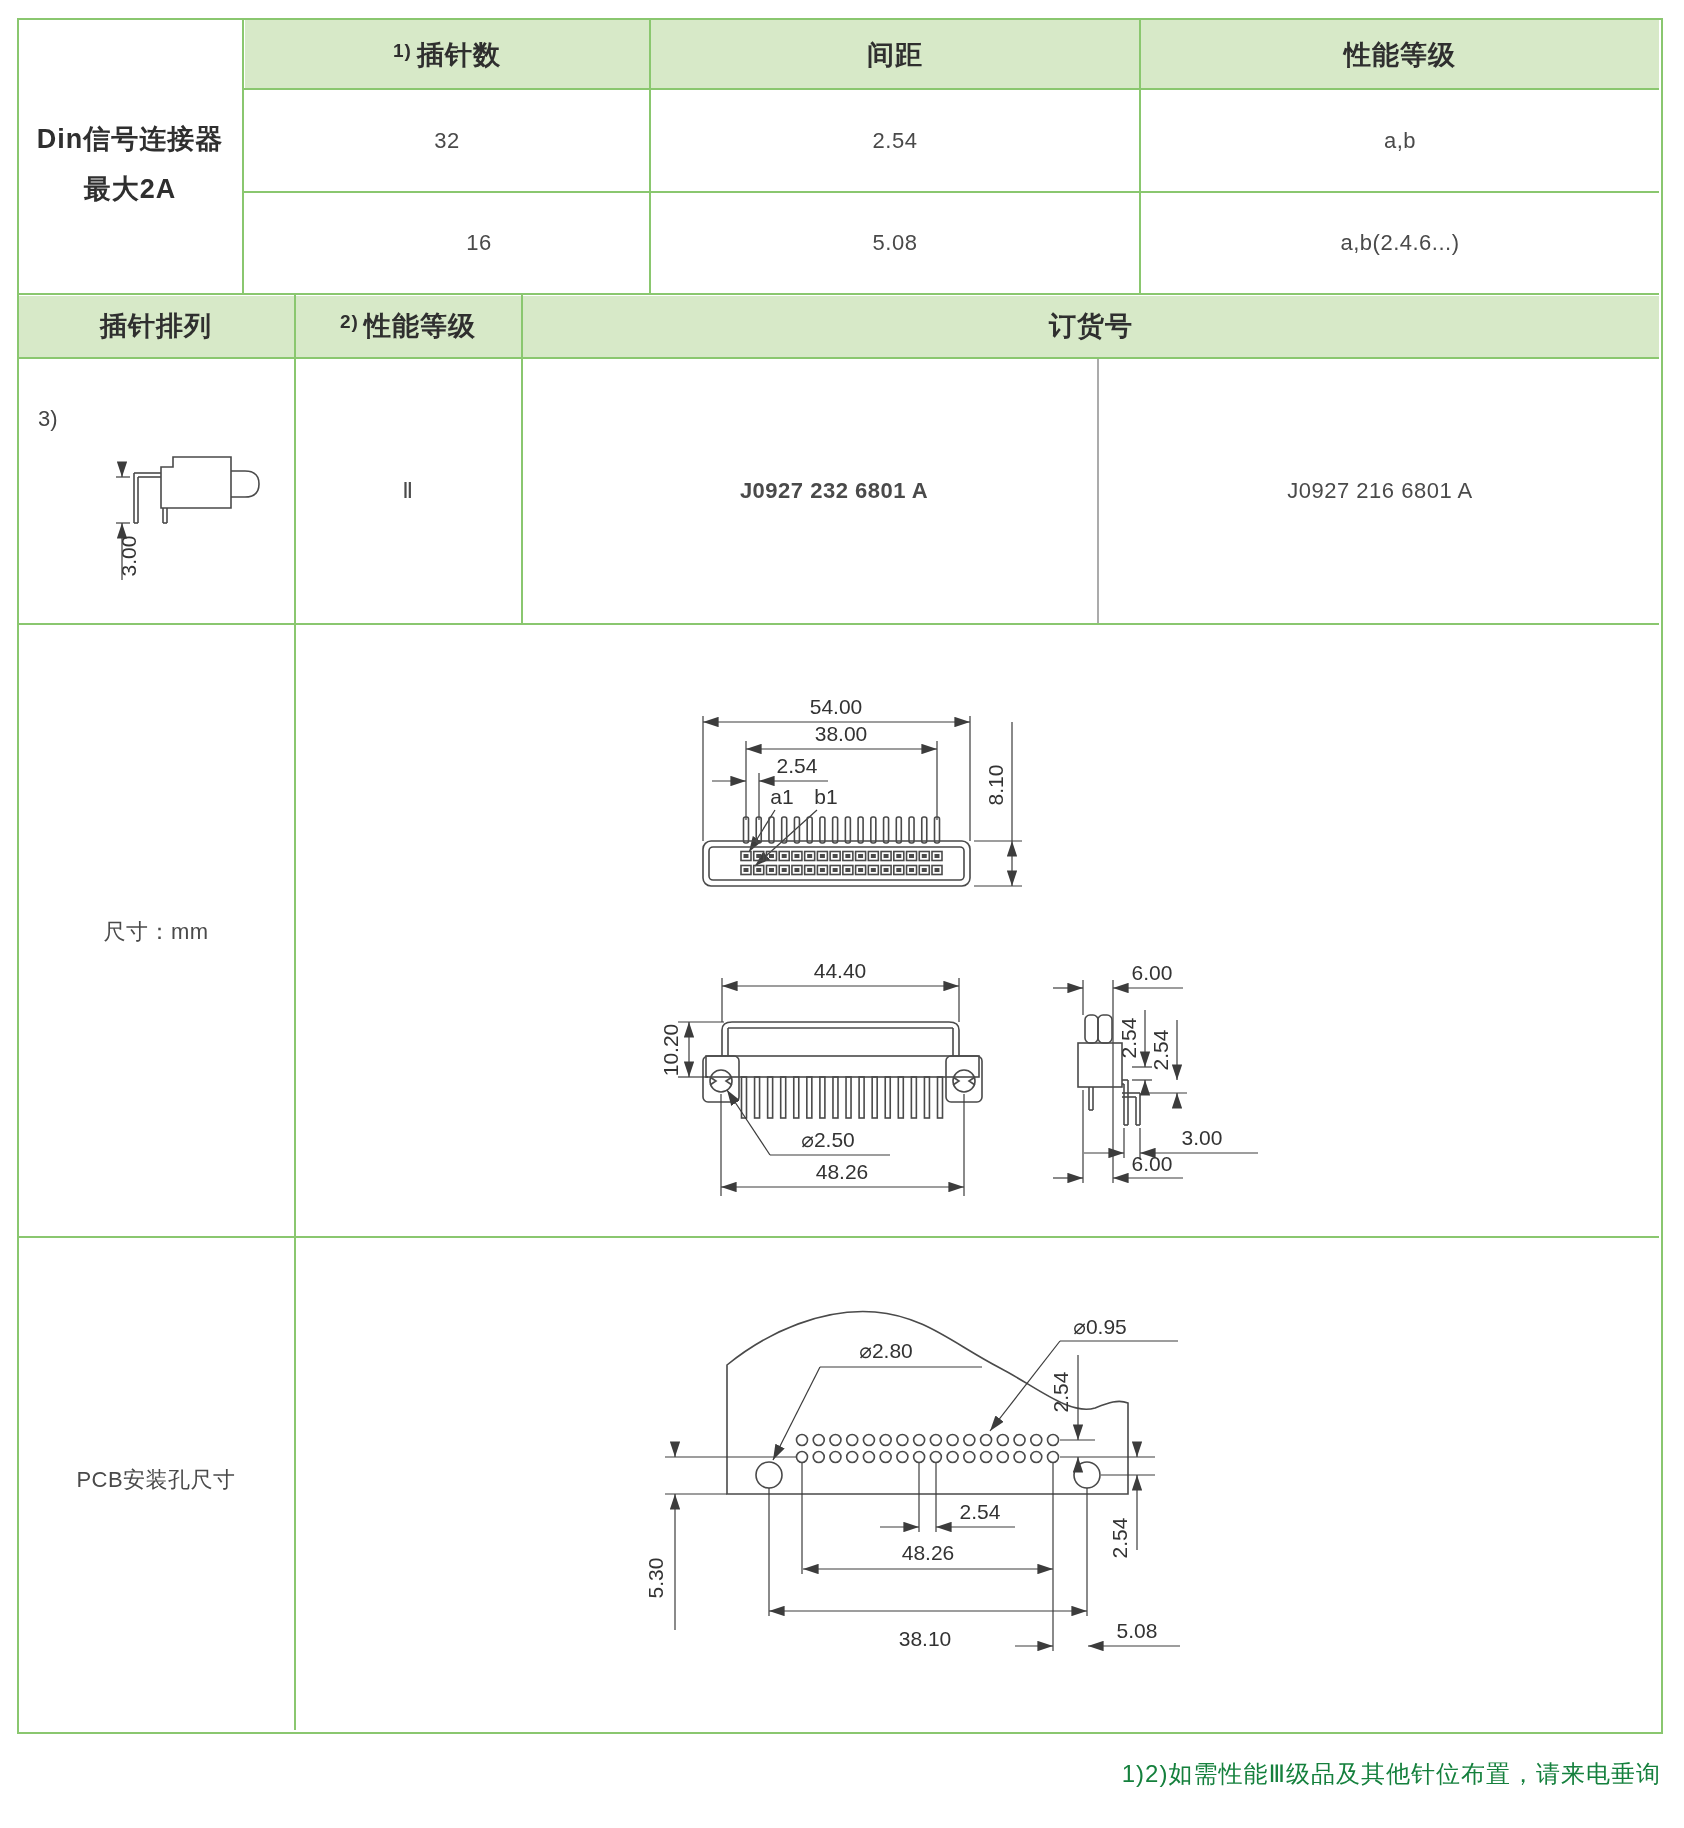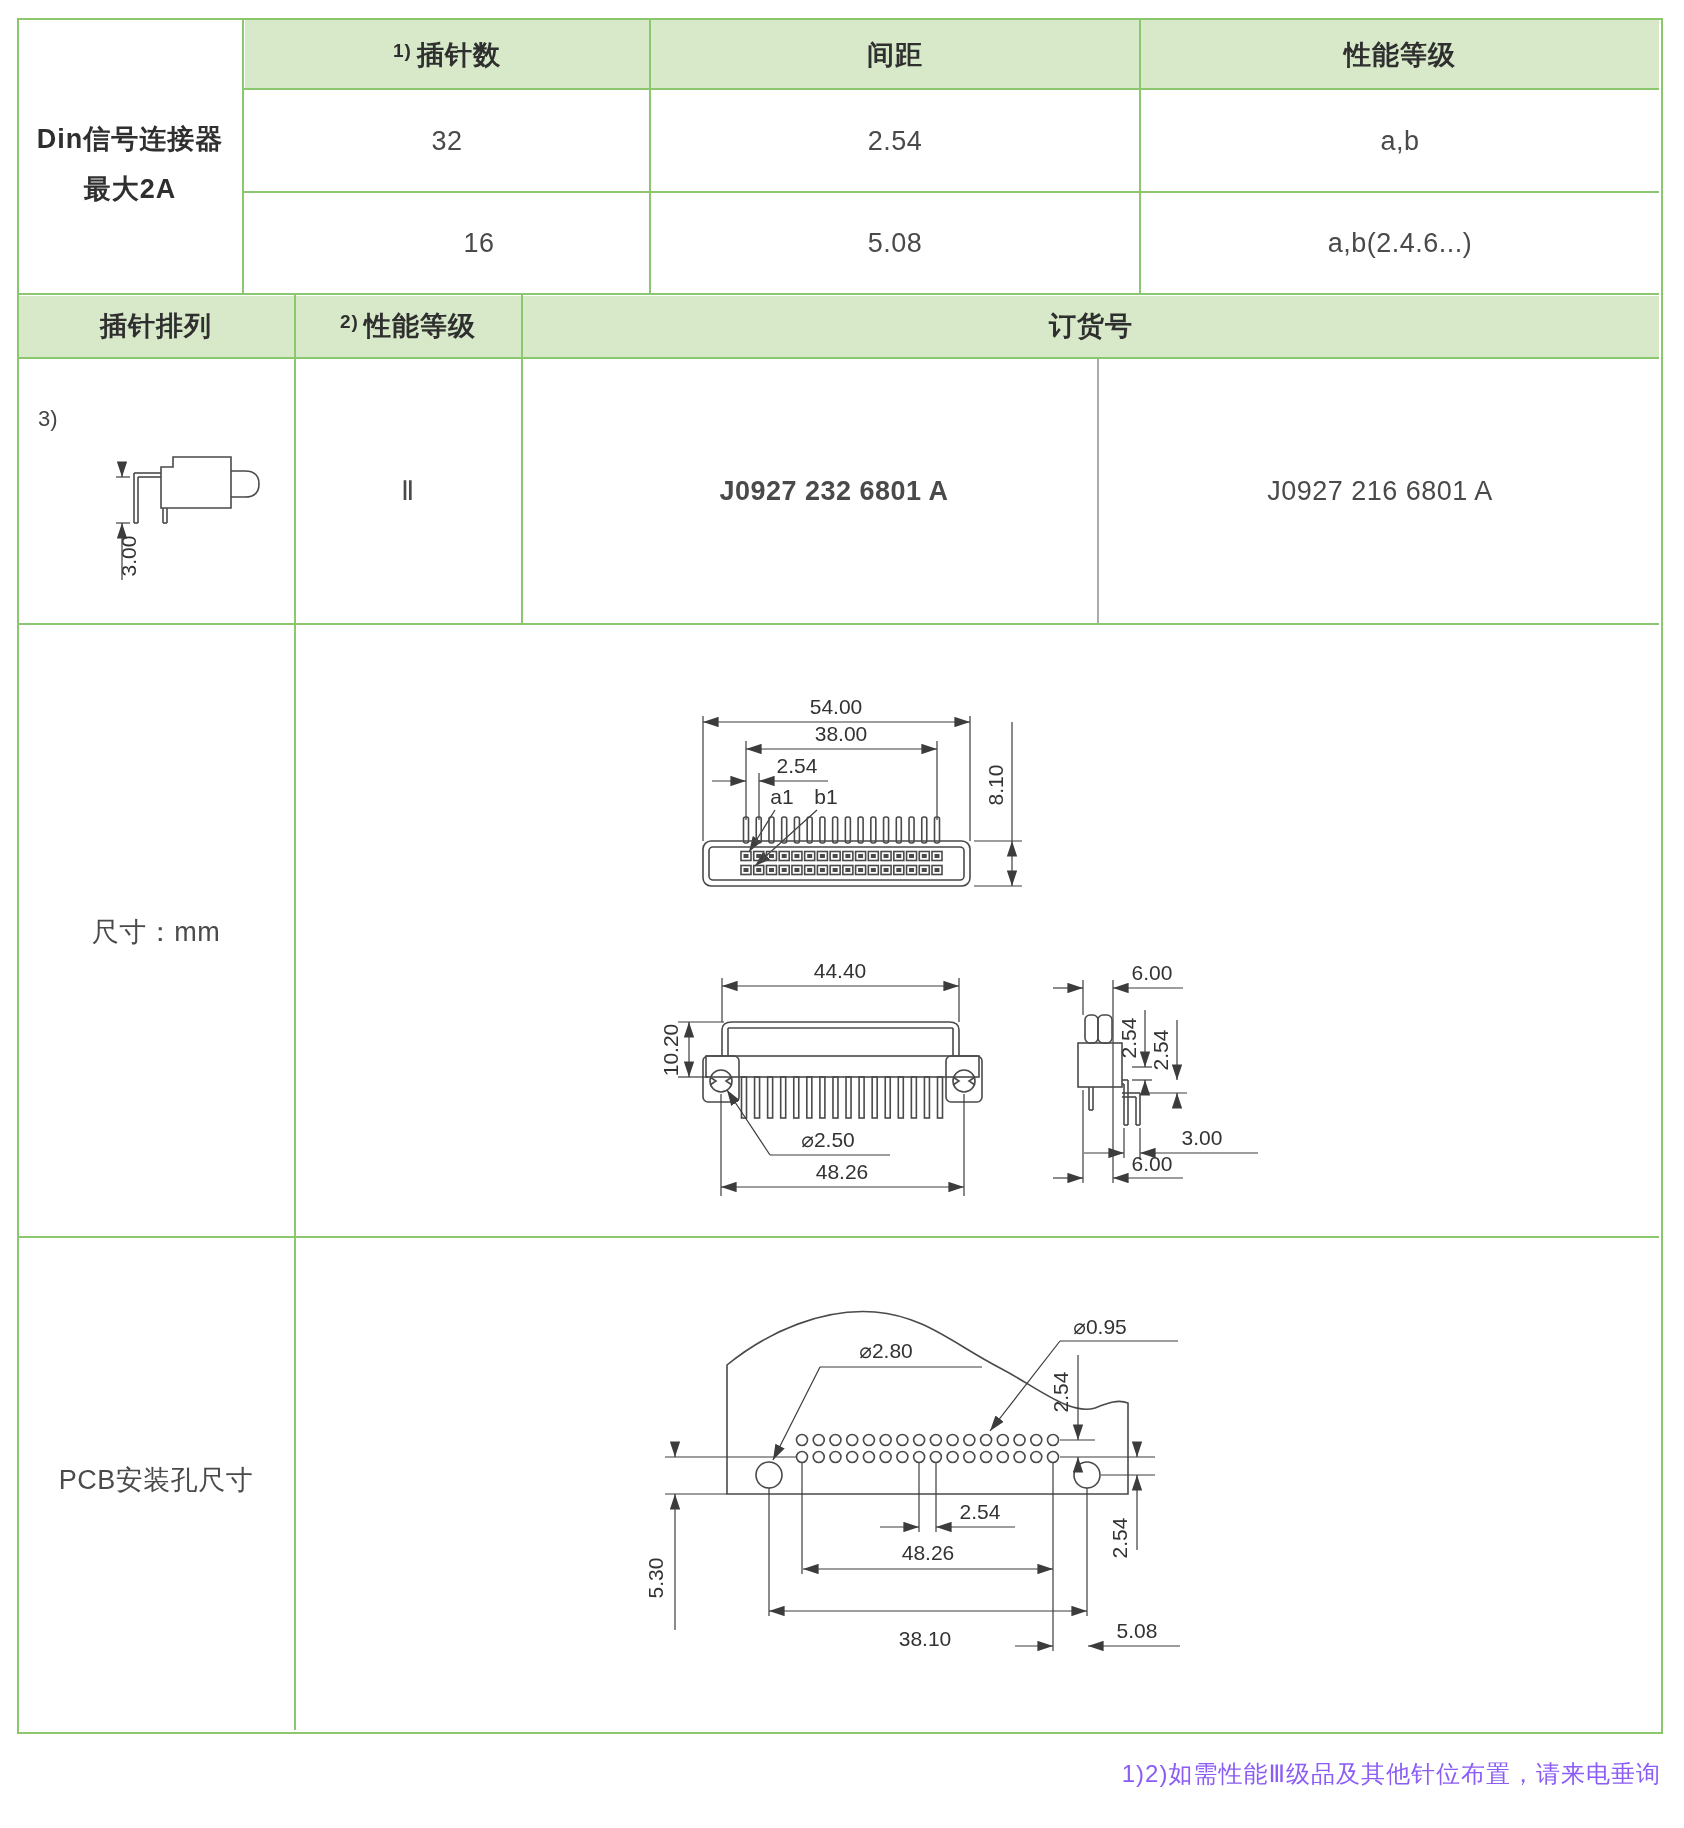"32" .val { font-size: 27px -> 22px }
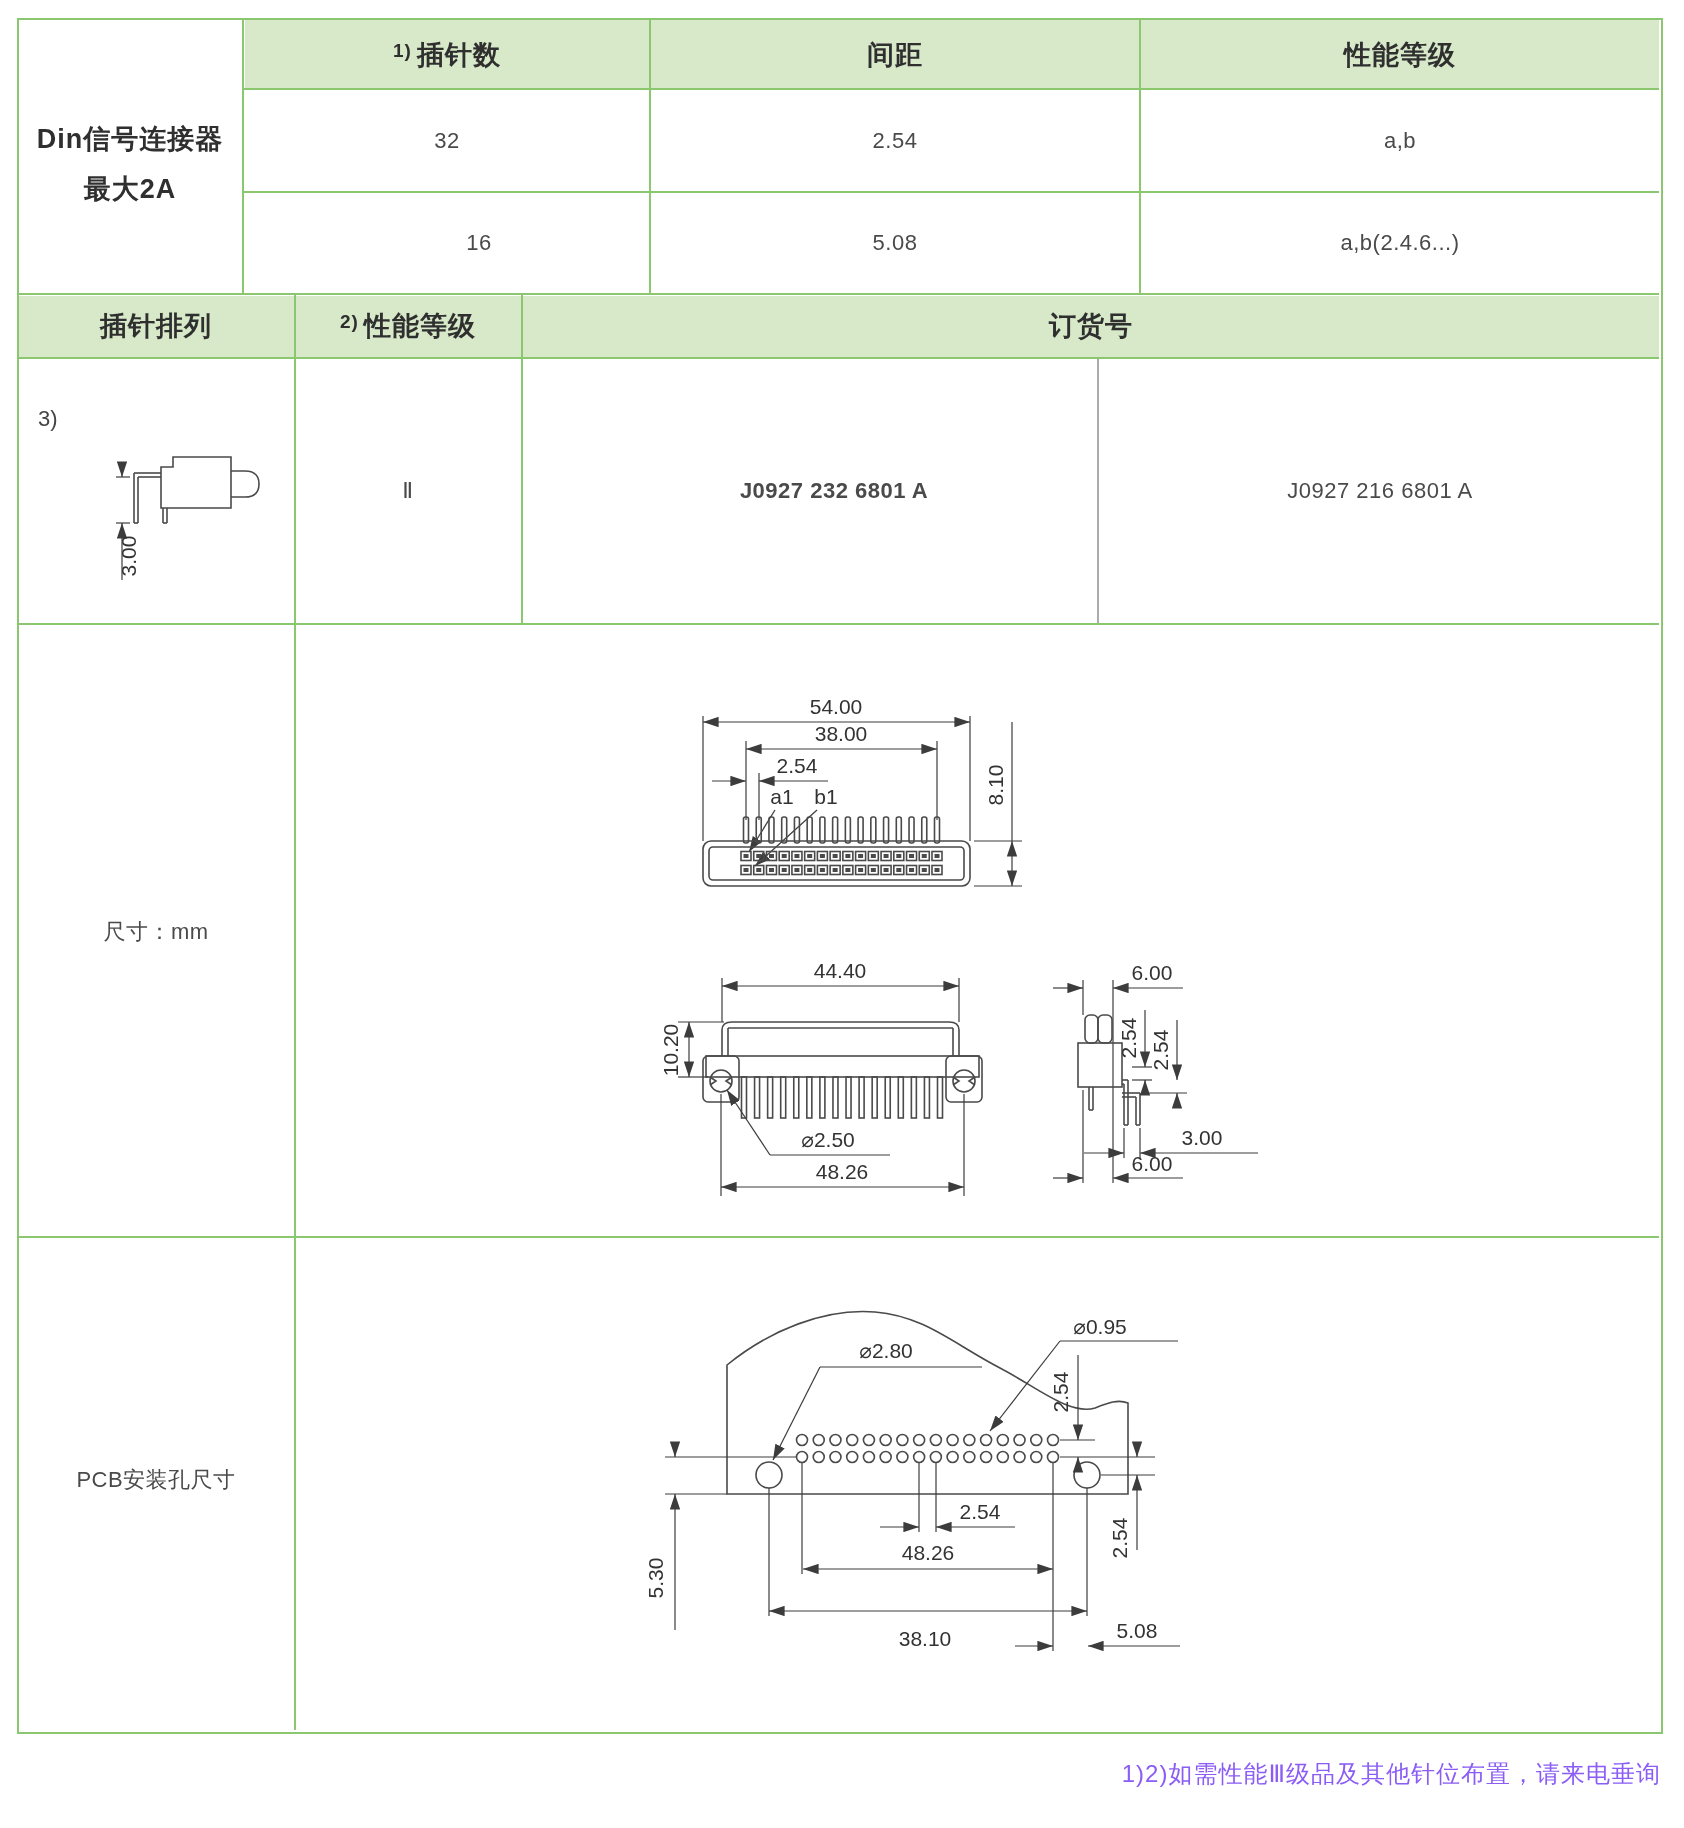"1)2)如需性能Ⅲ级品及其他针位布置，请来电垂询" .footnote { color: #8b5cf6 -> #15803d }
